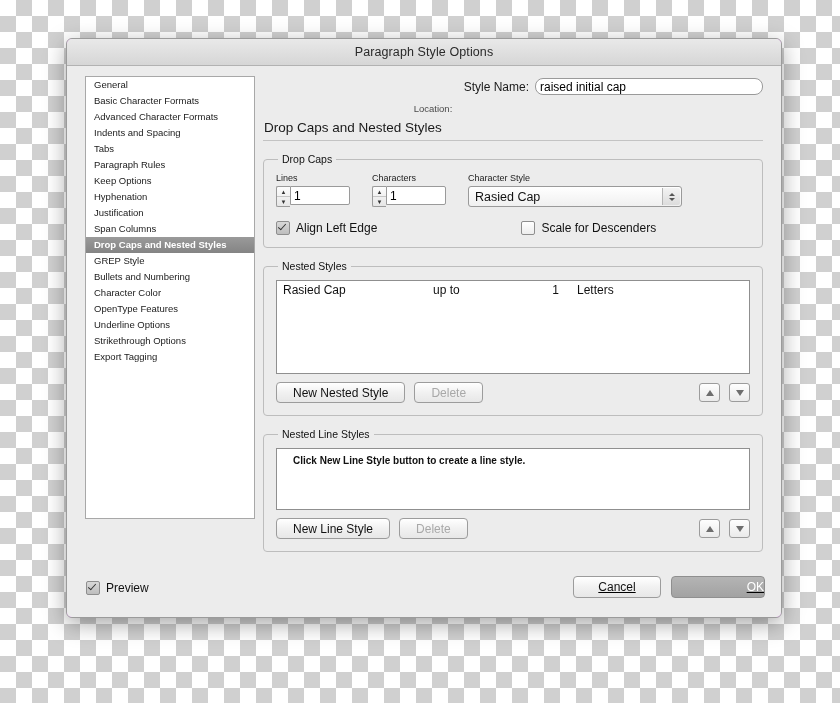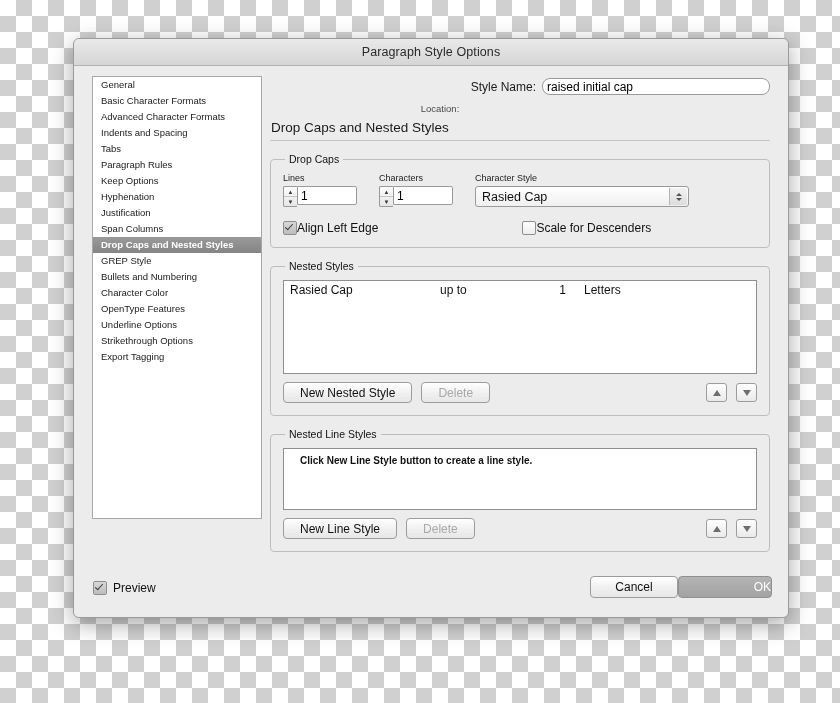"Paragraph Style Options" #dialog { left: 73px -> 66px }
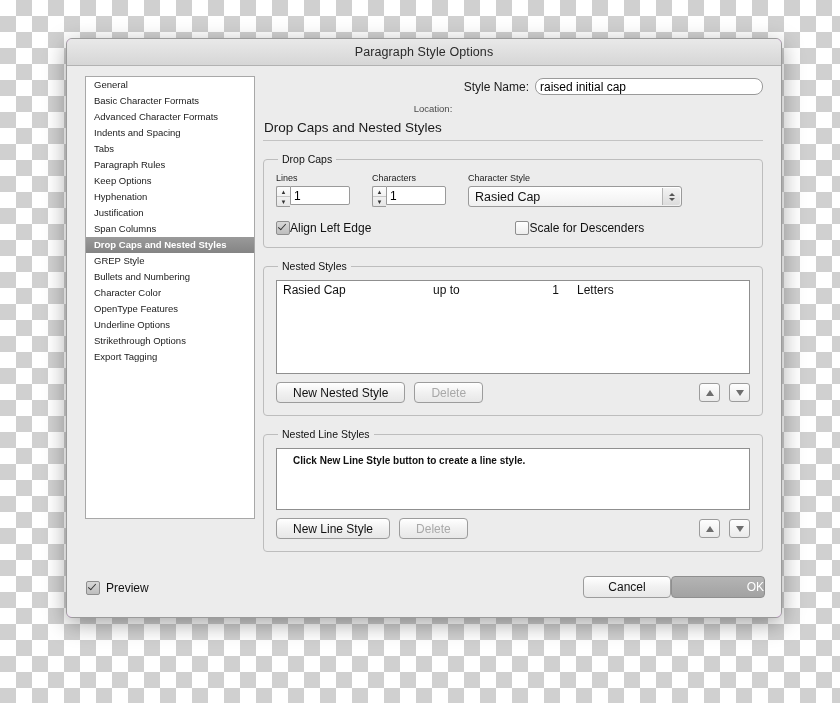"Align Left Edge" .checkrow { gap: none -> 6px }
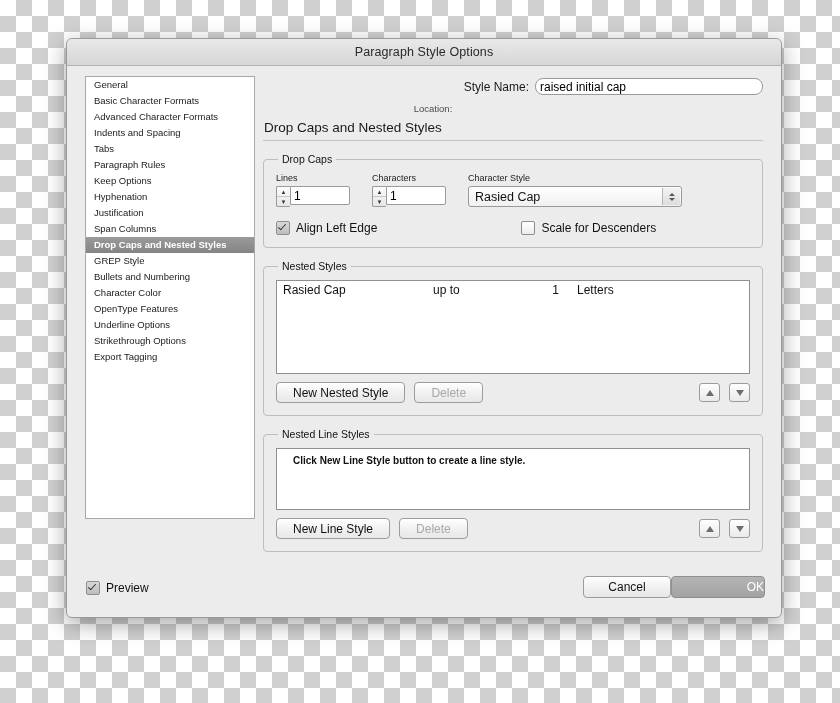"Cancel" #footer-buttons { gap: 0 -> 10px; text-decoration: none -> underline }
